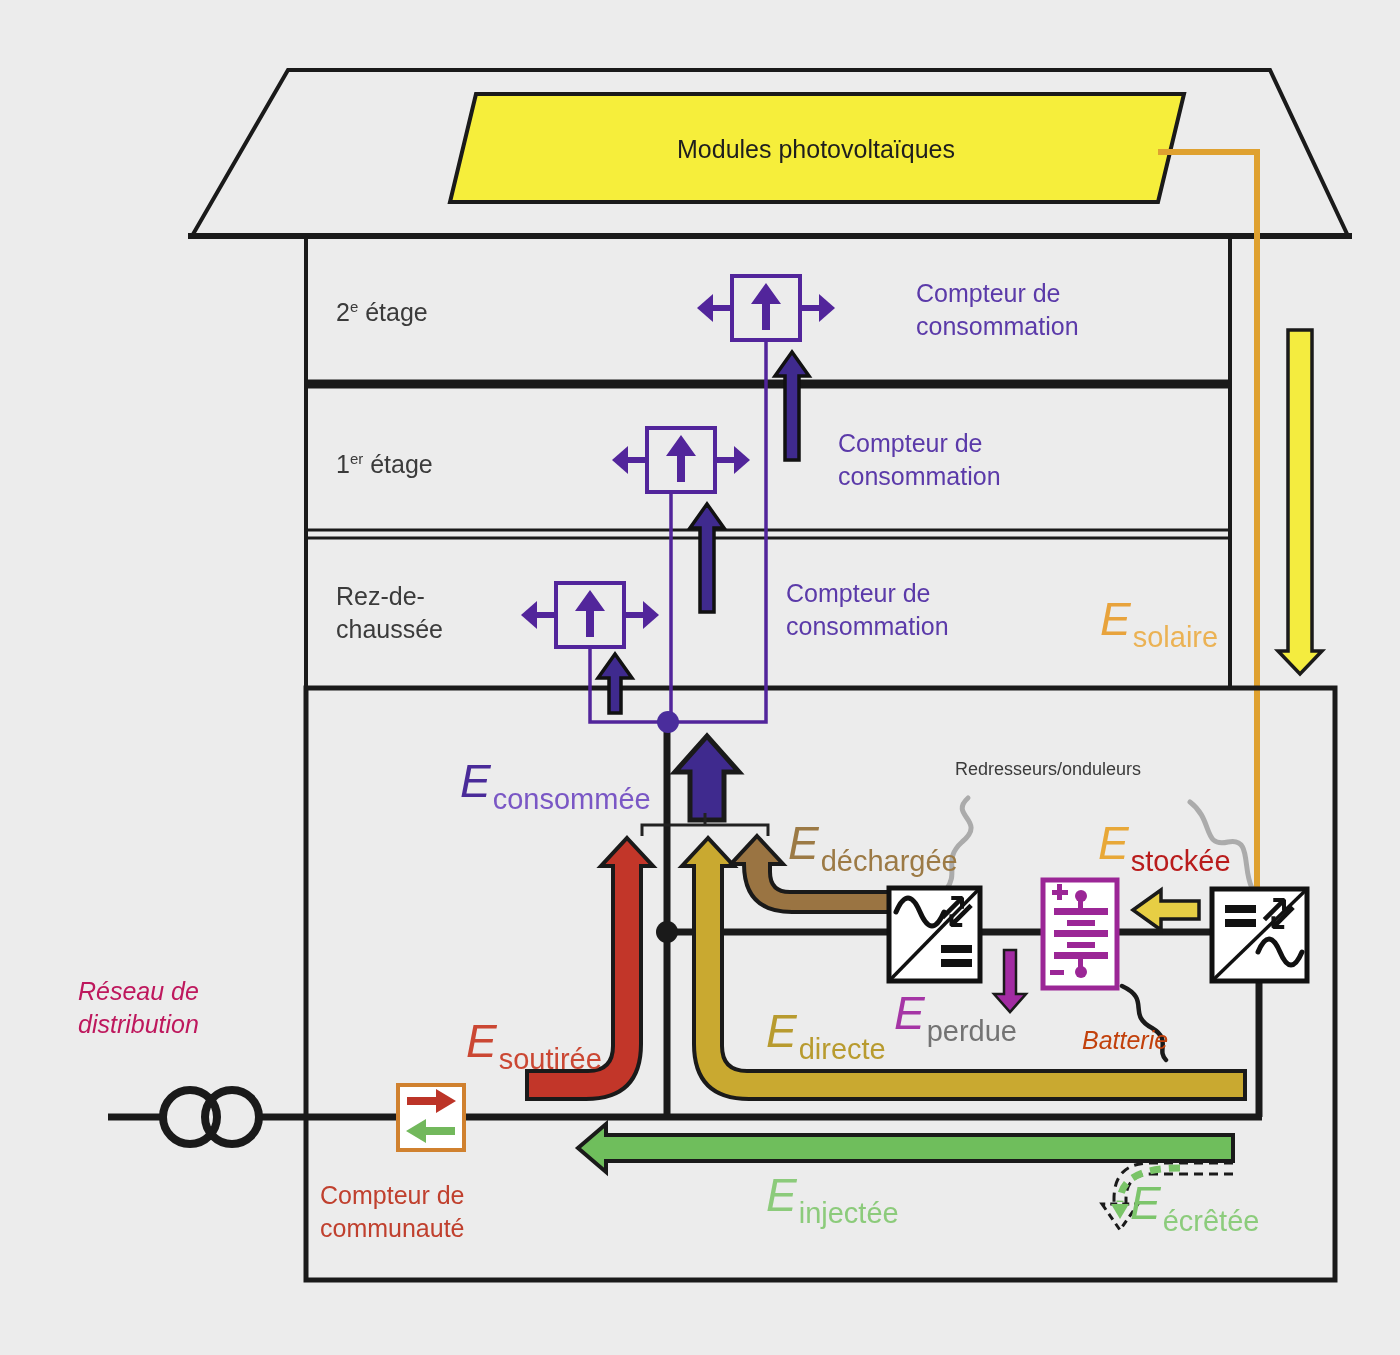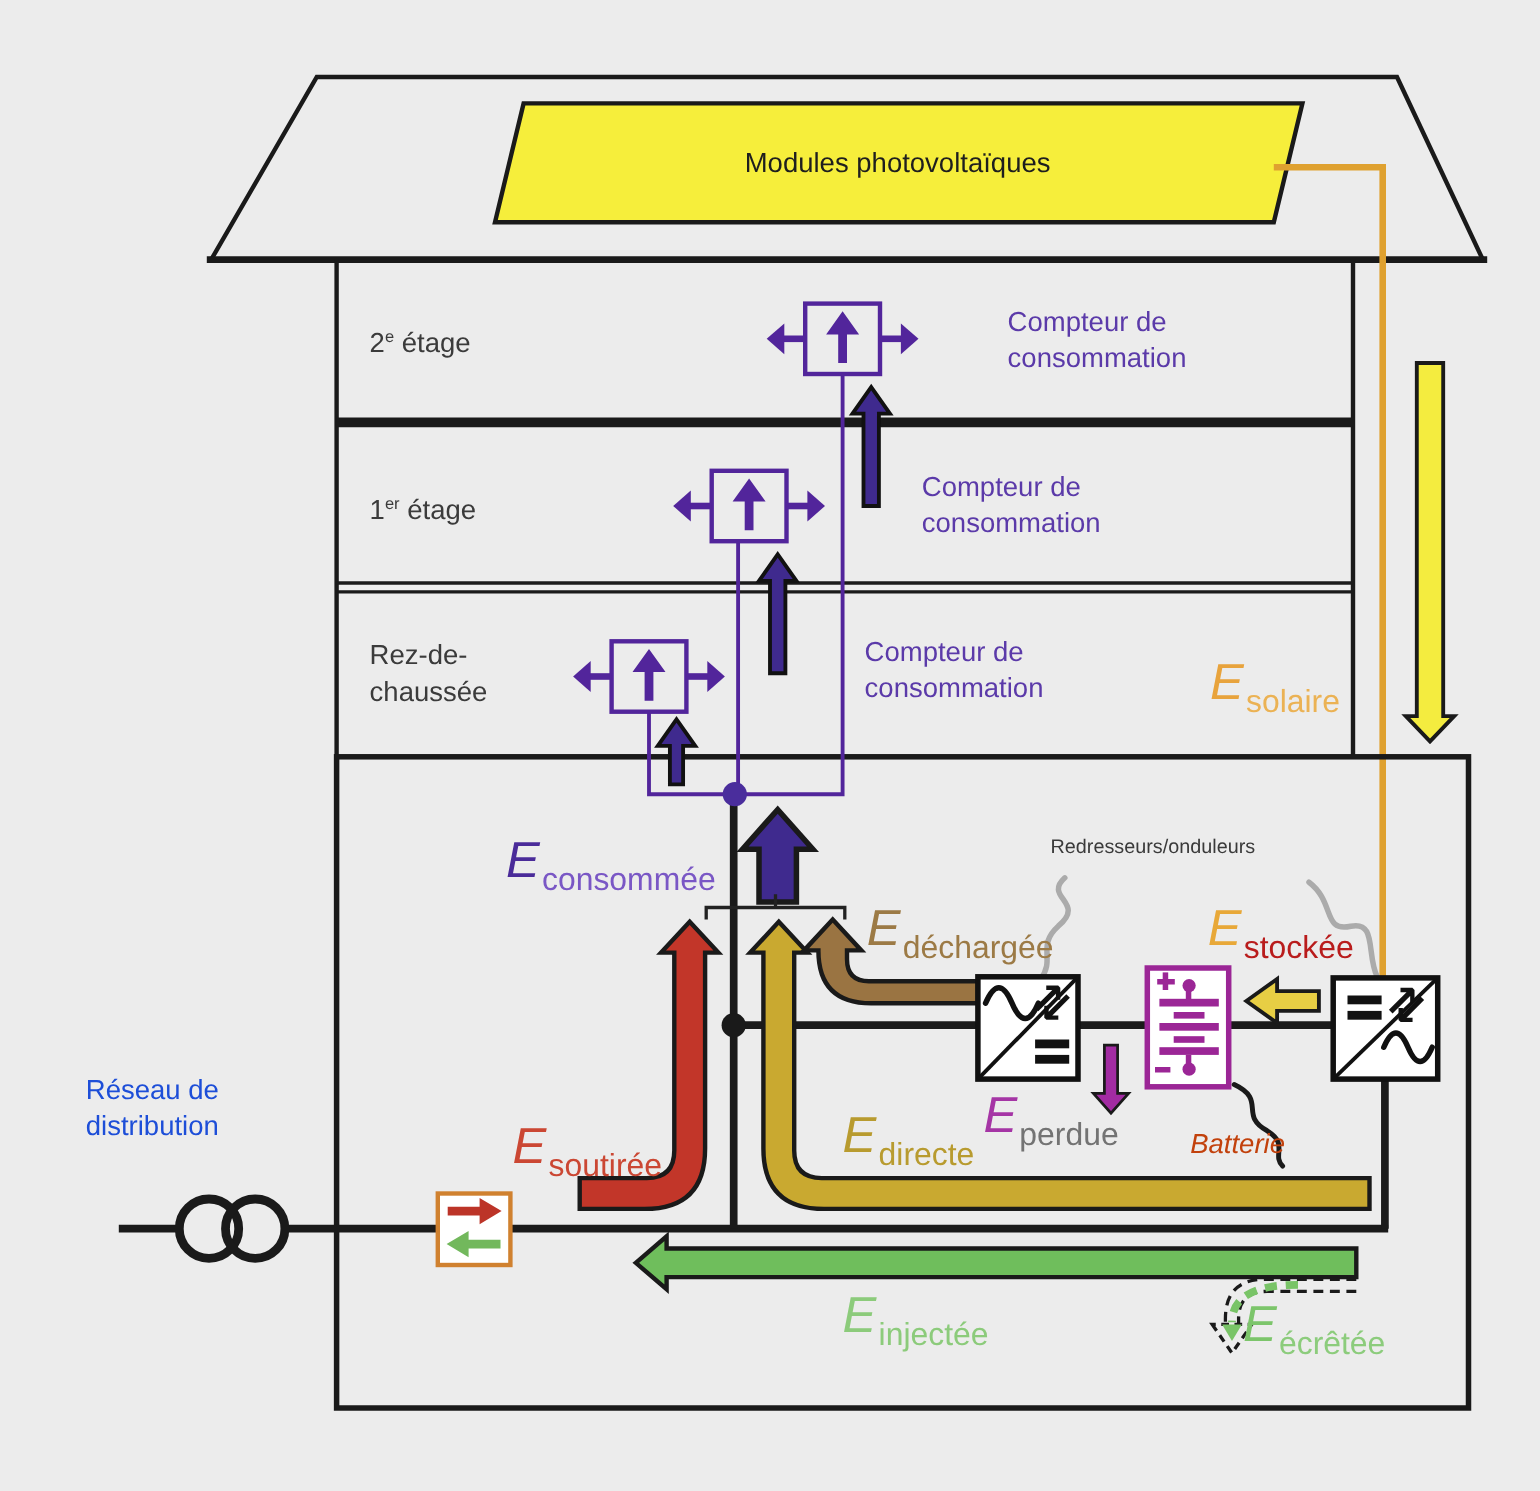"Réseau de distribution" div.lbl { color: #1d4ed8 -> #be185d; font-style: none -> italic }
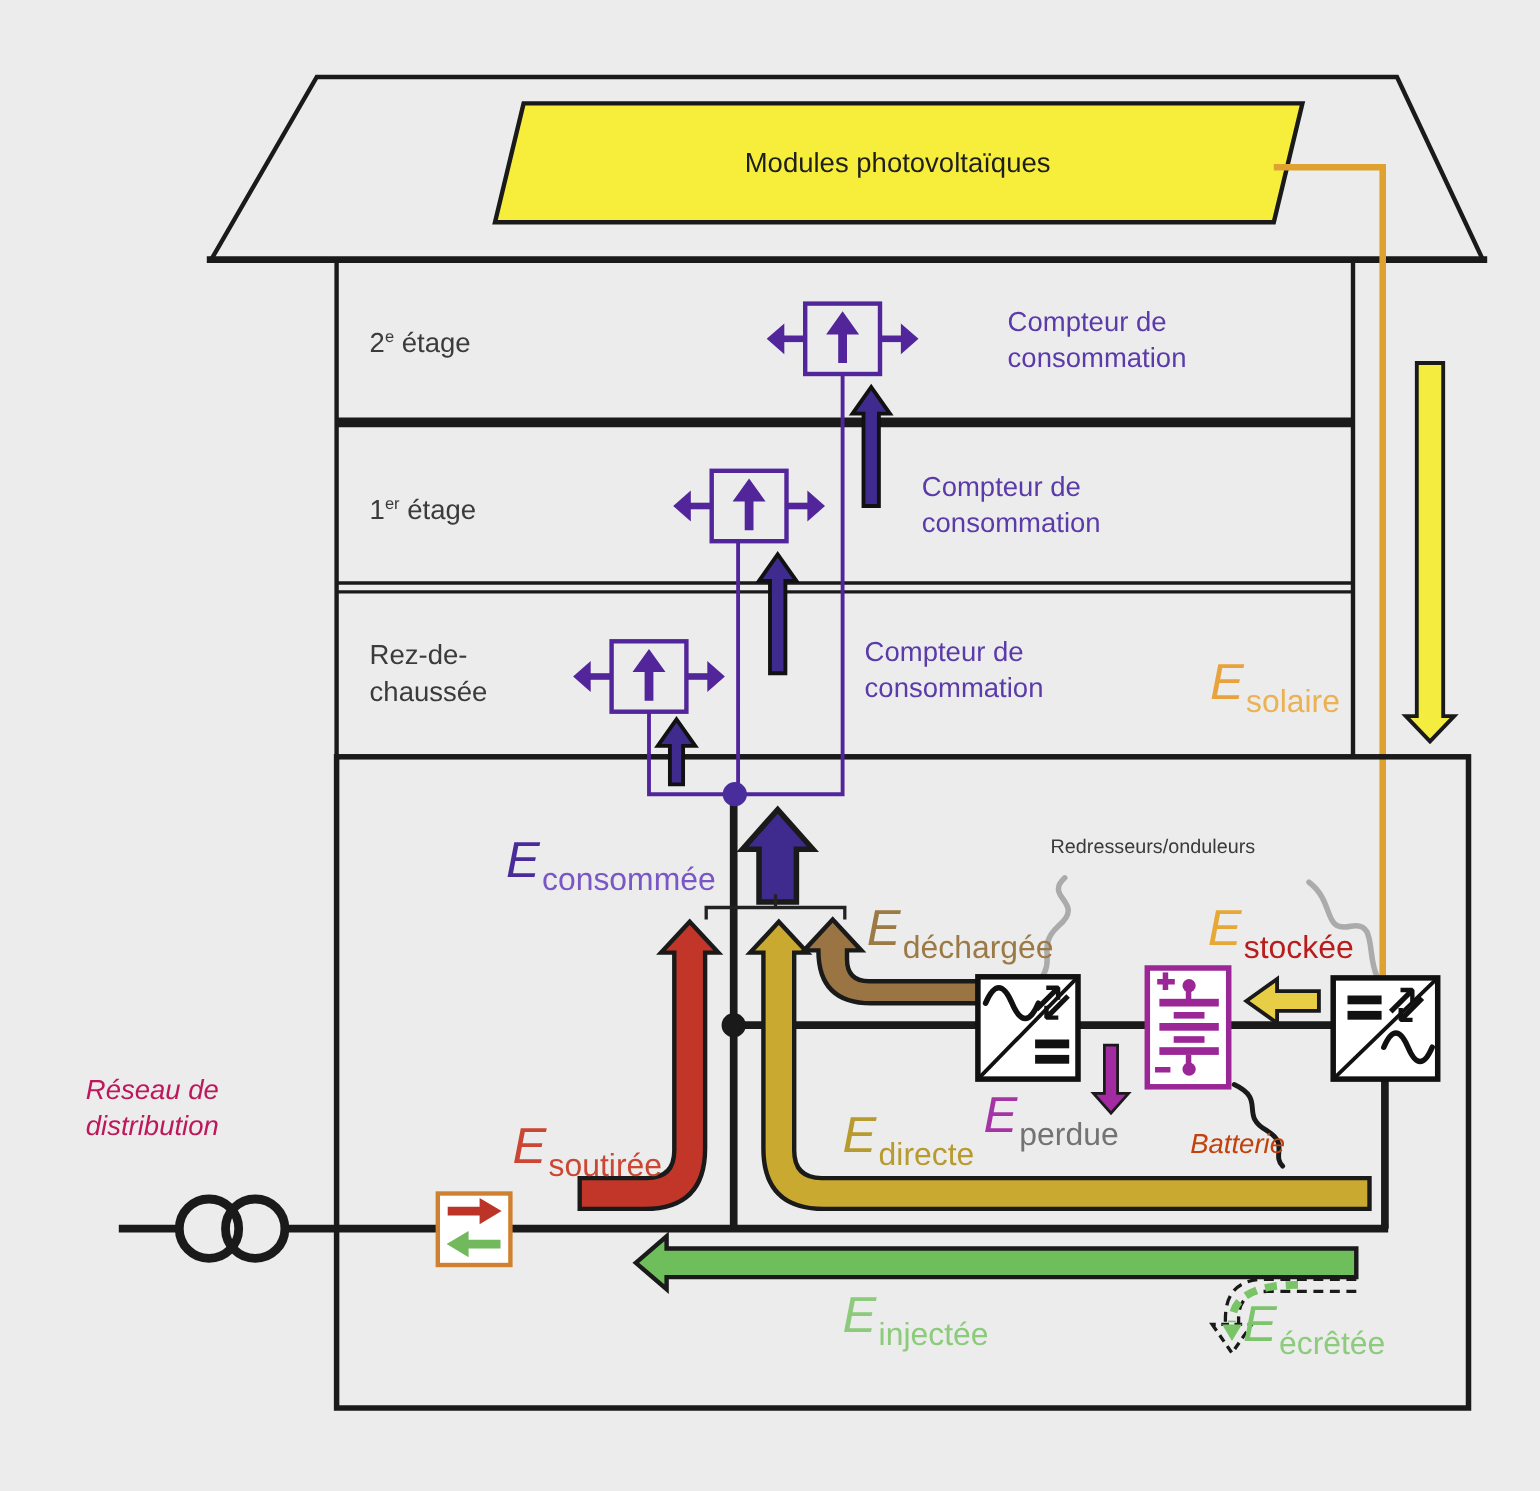"Compteur de communauté" div.lbl { html: none -> <div>Compteur de communauté</div> }
